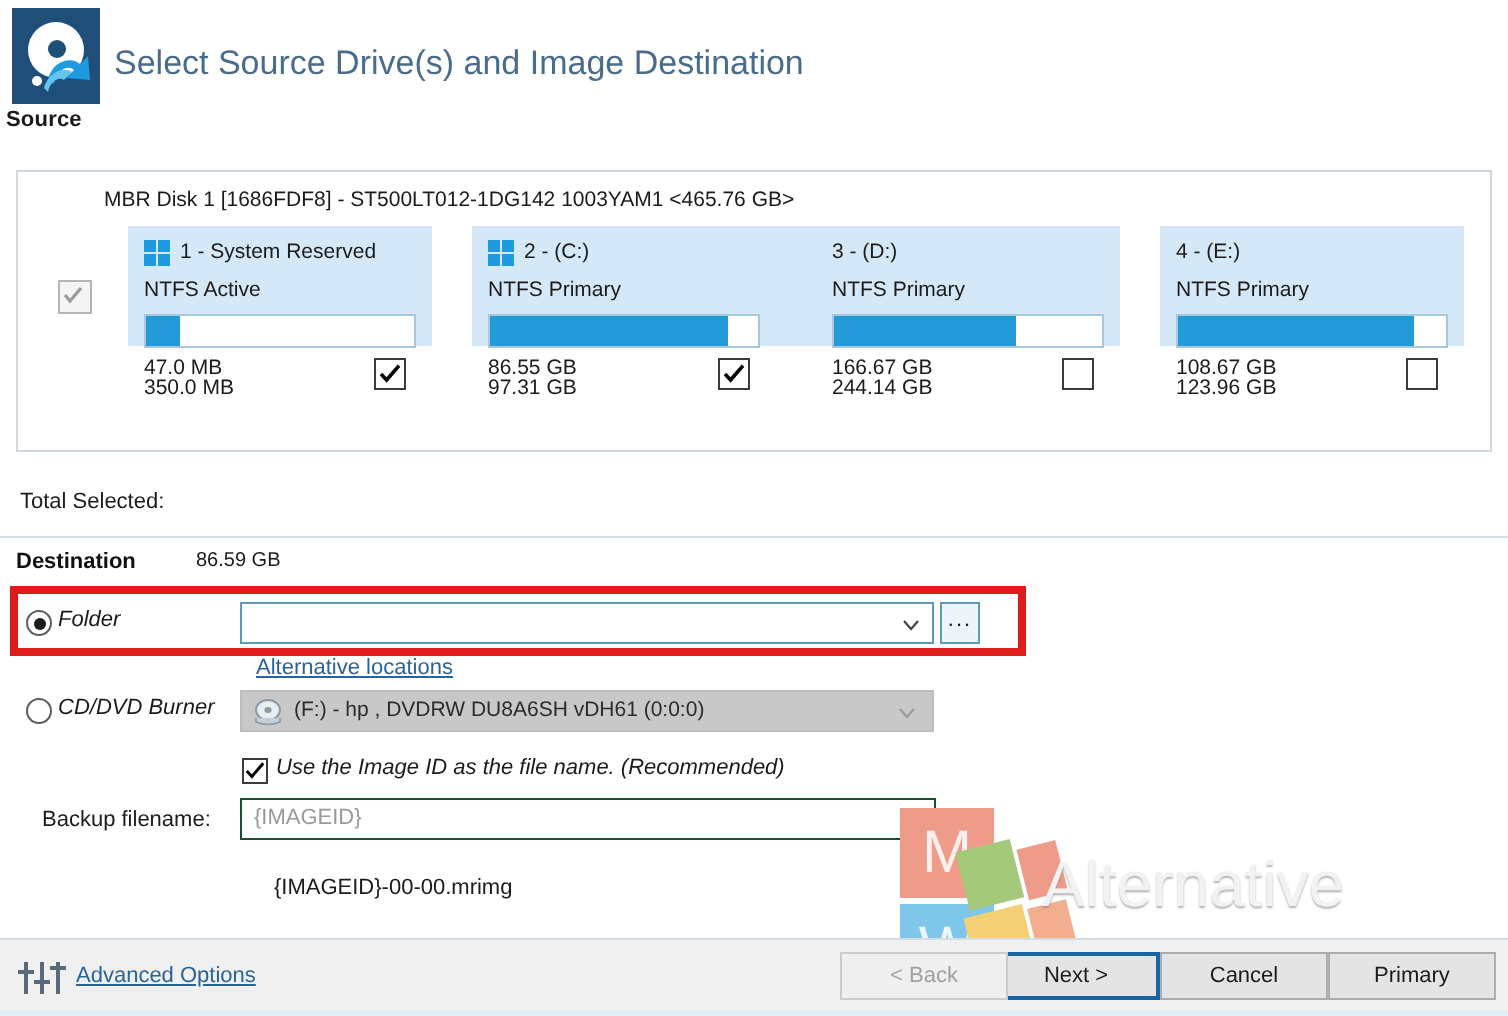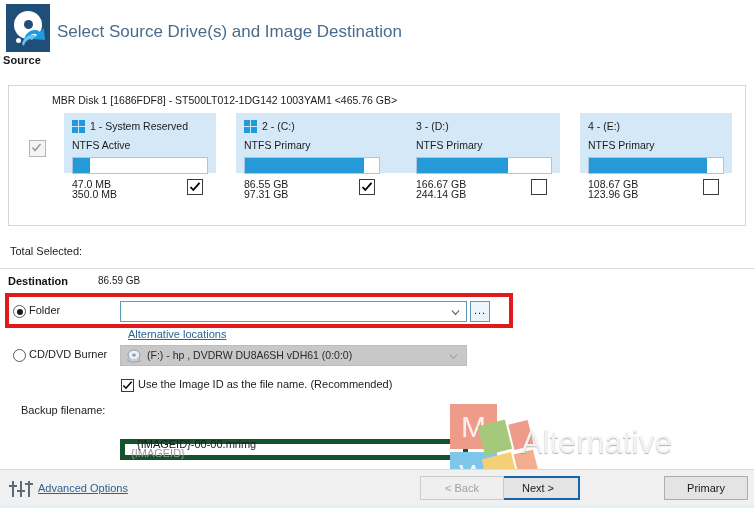"Folder" .lbl { font-style: none -> italic }
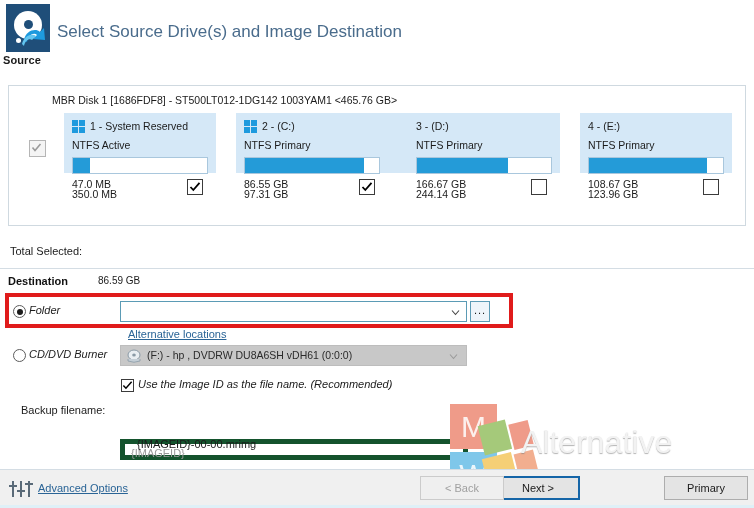"{IMAGEID}" .bf-input { border: 5px solid #14532d -> 1px solid #14532d; margin-top: 40px -> none }
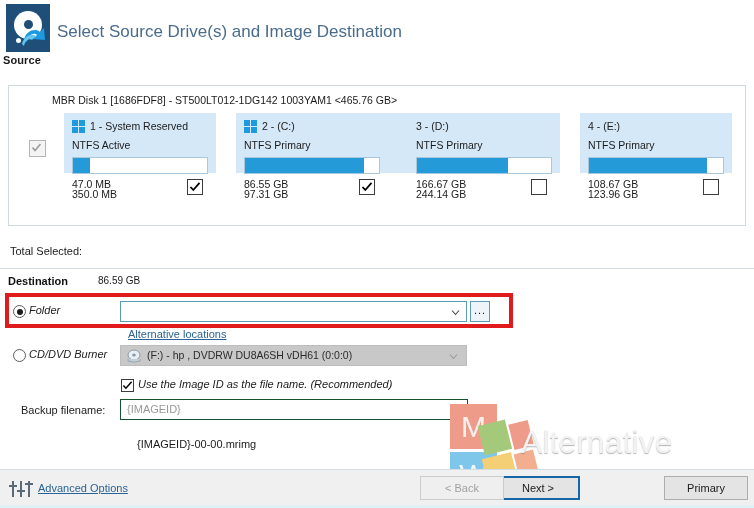"Cancel" div.btn { html: none -> <div>Cancel</div> }
